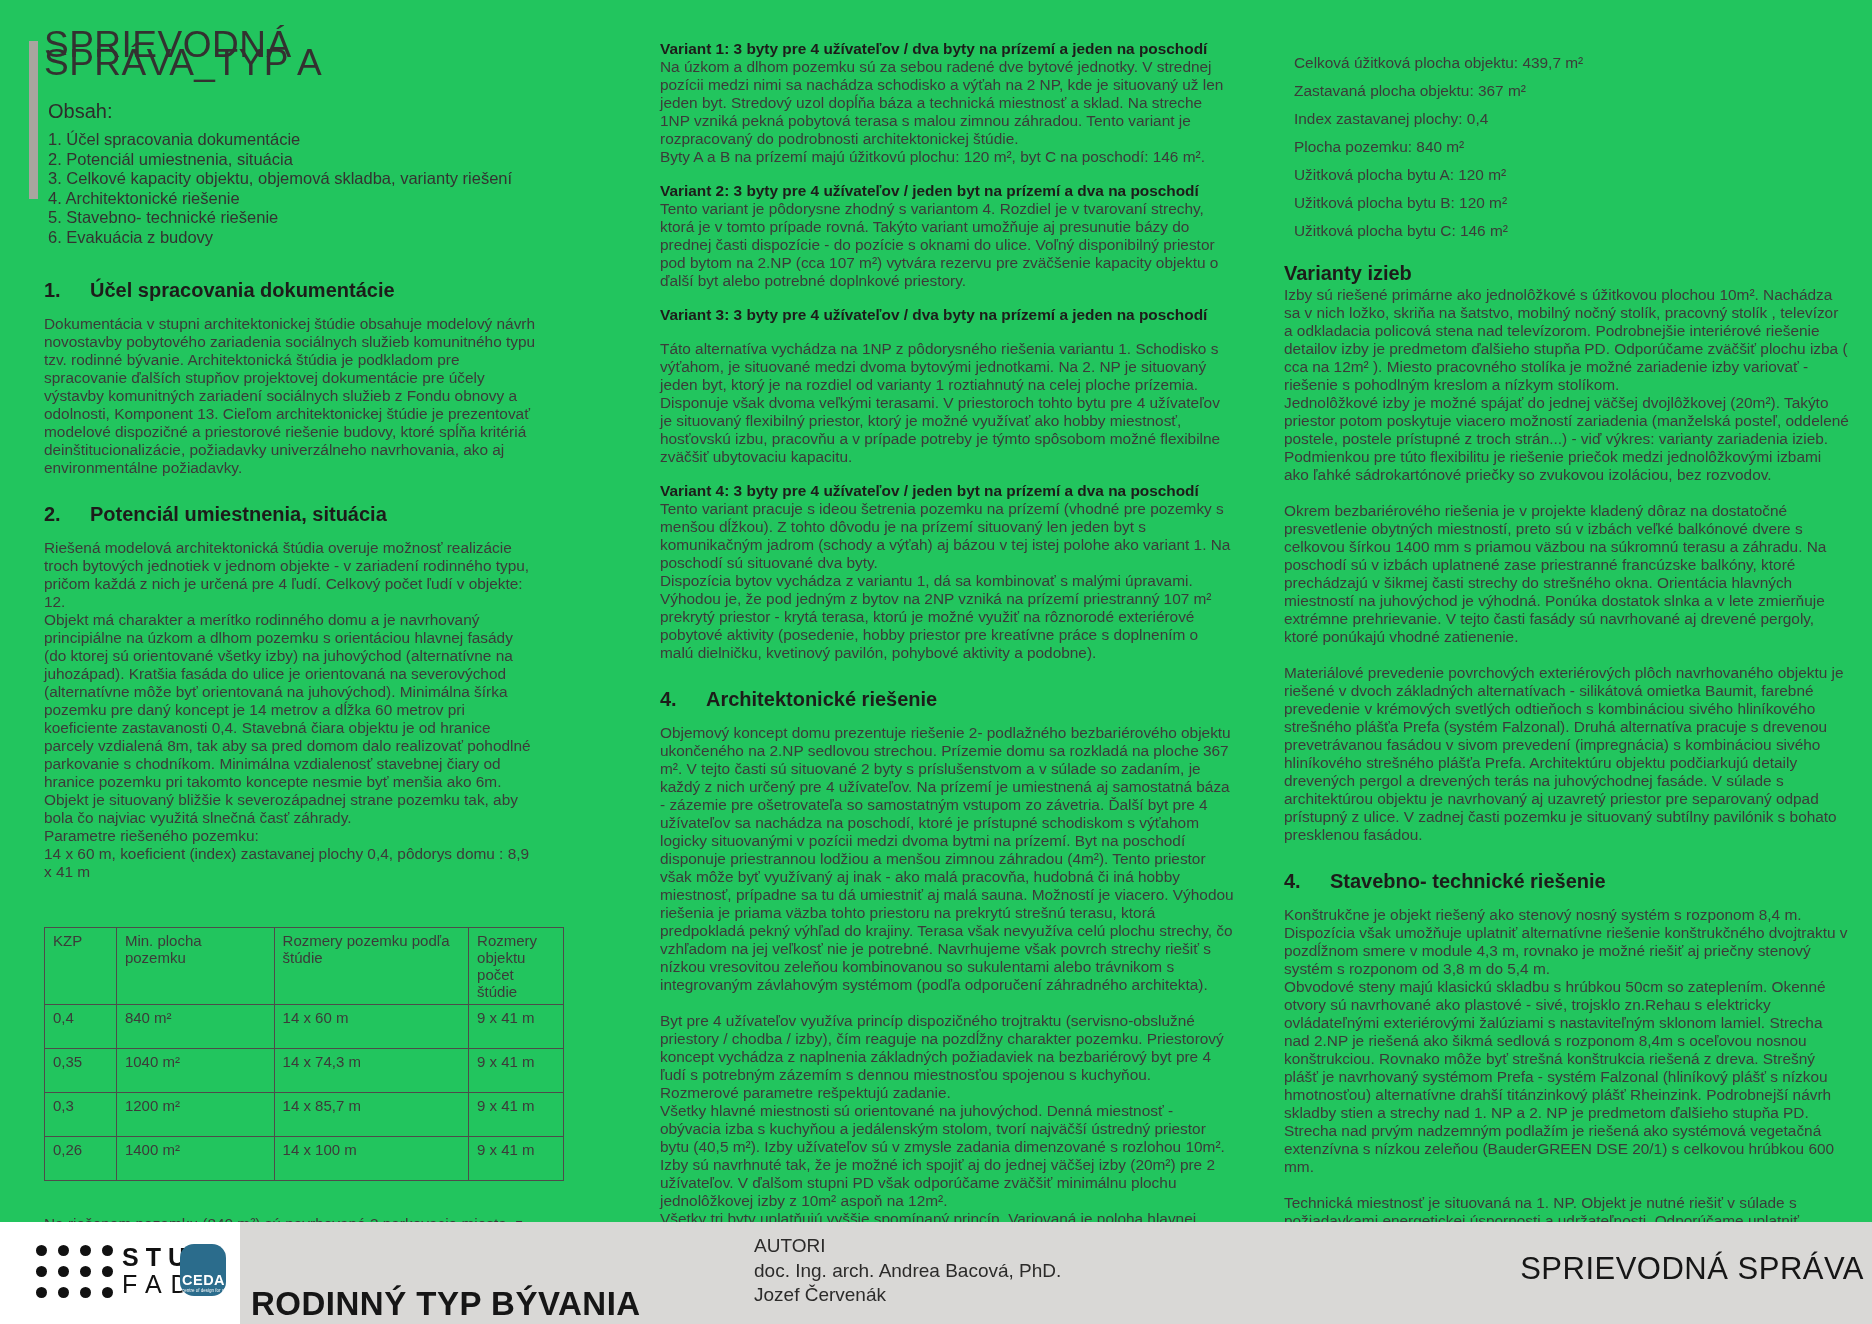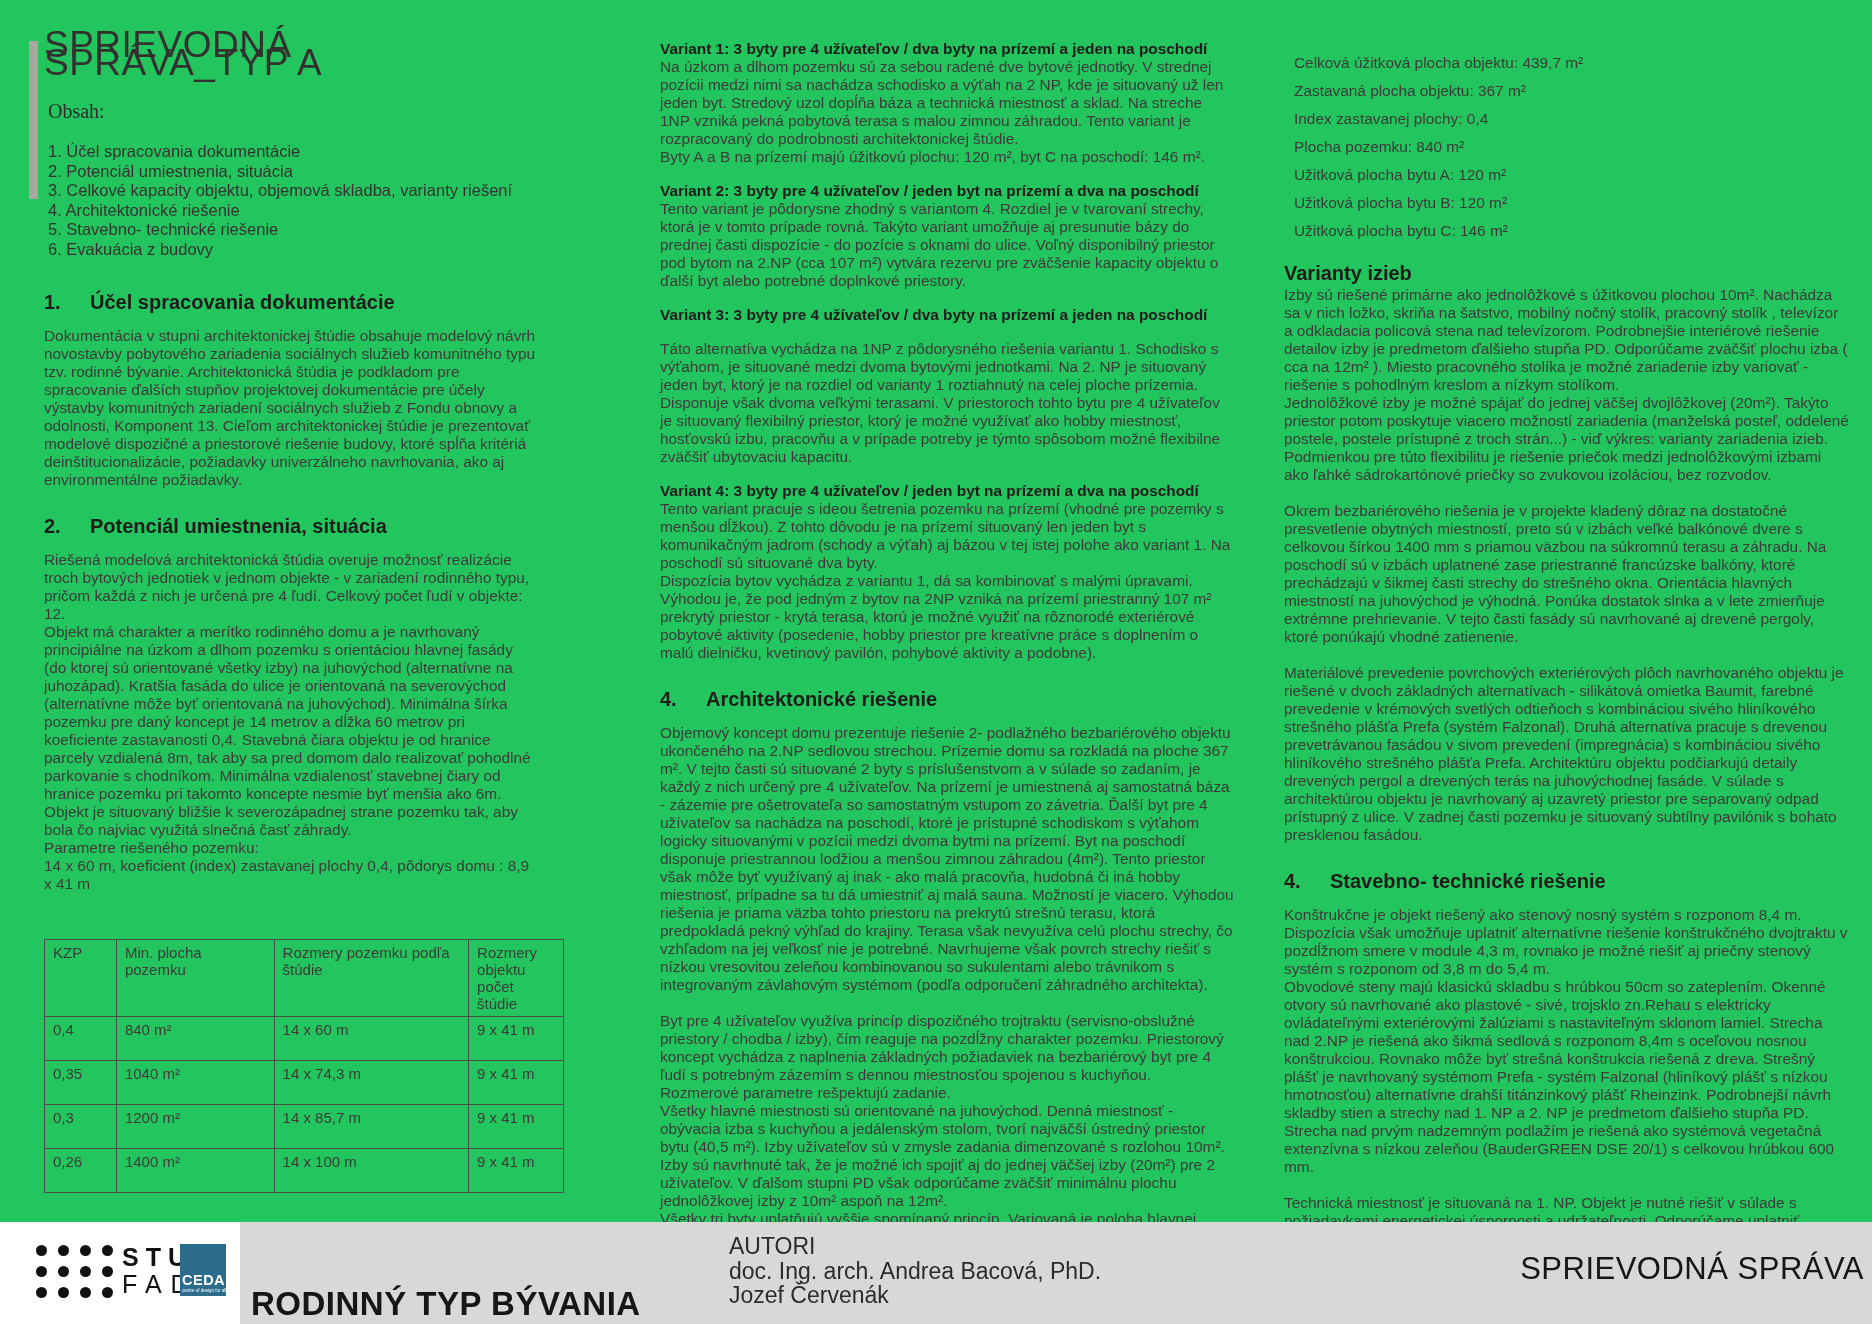"Obsah:" .toc-heading { font-family: Liberation Serif, serif -> none; margin-bottom: 22px -> 10px }
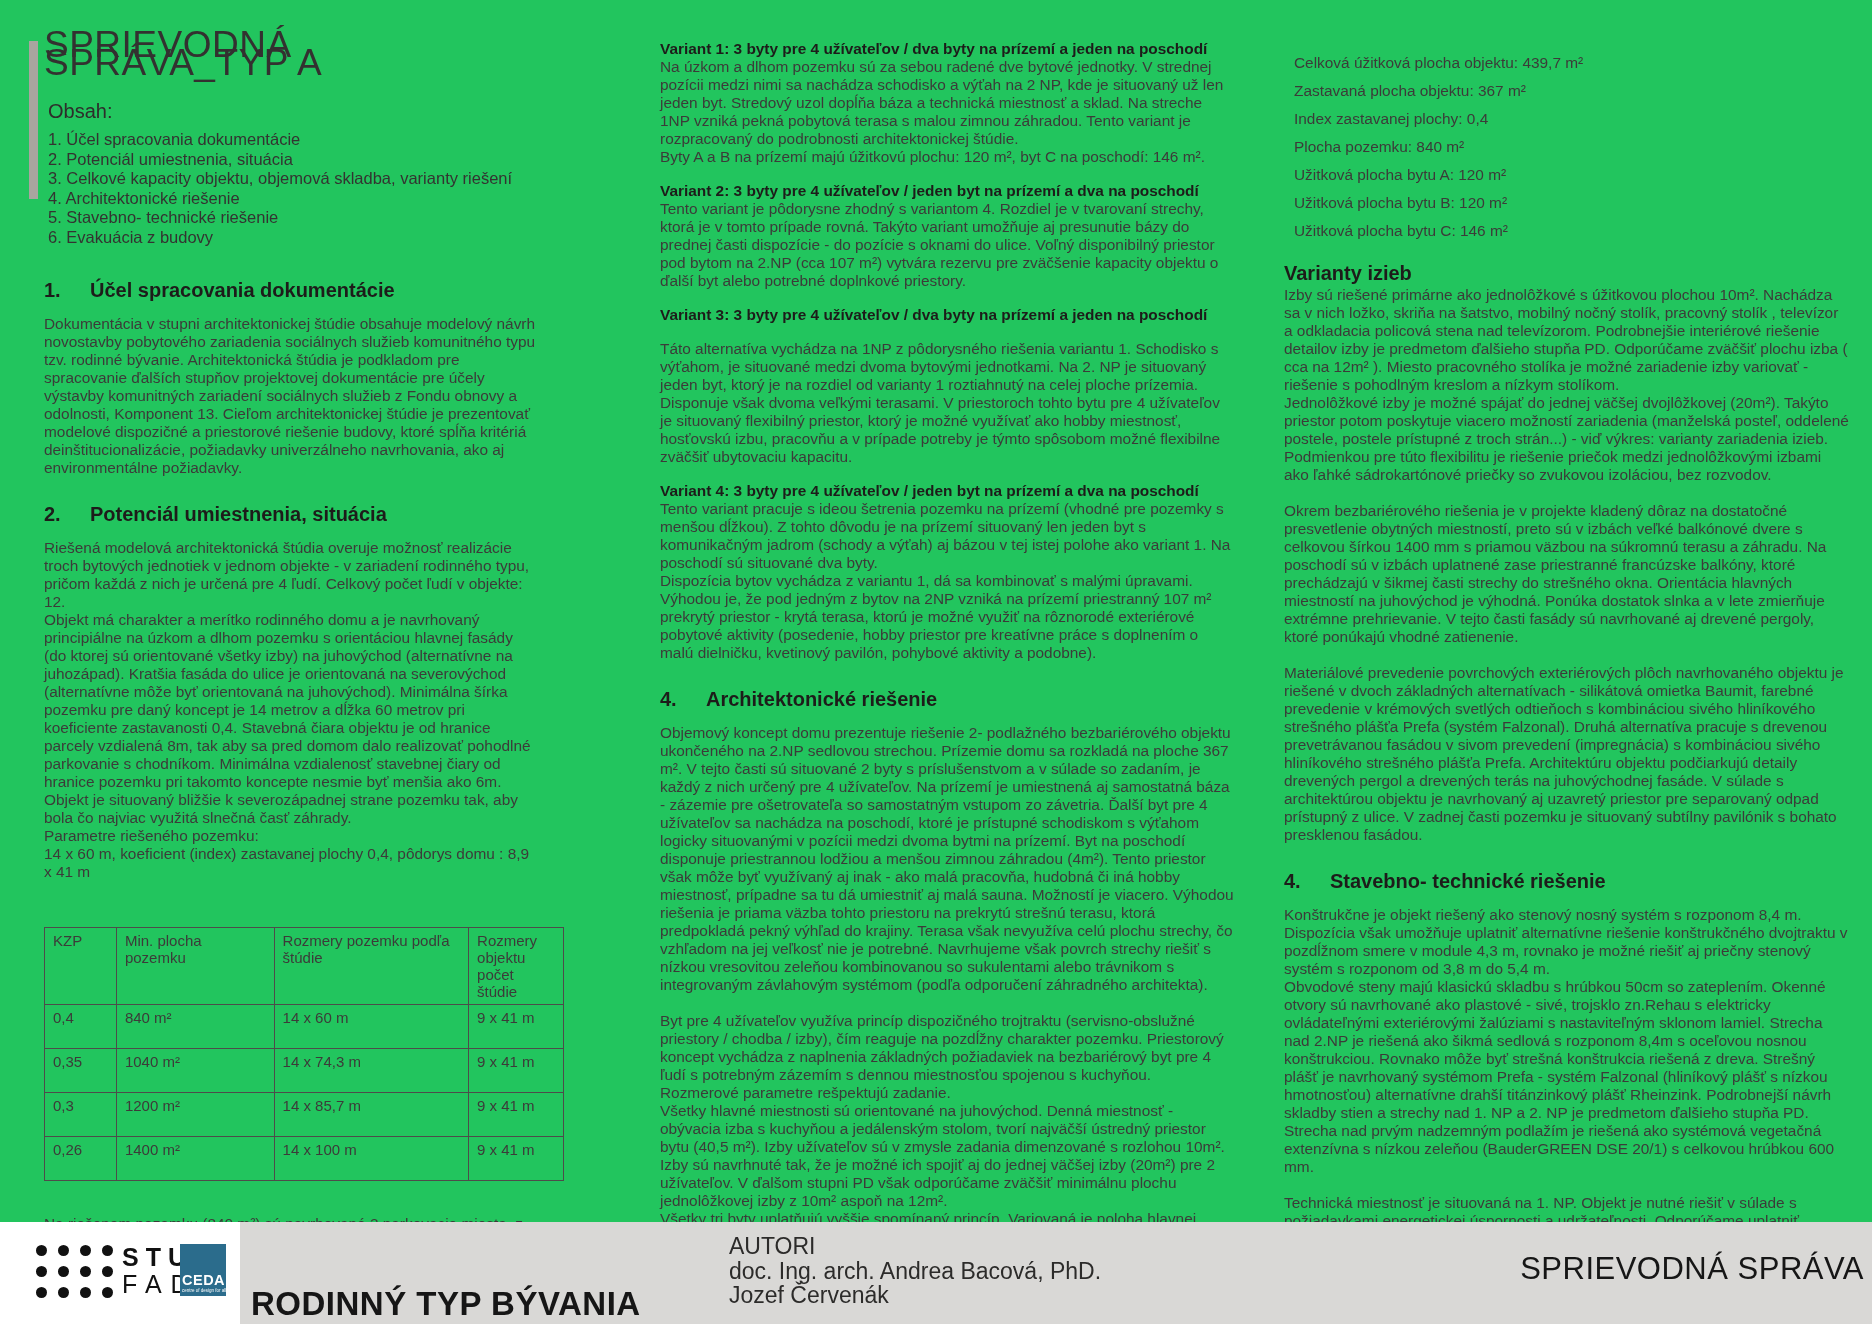"AUTORI" .authors { font-size: 23px -> 19px; left: 729px -> 754px }
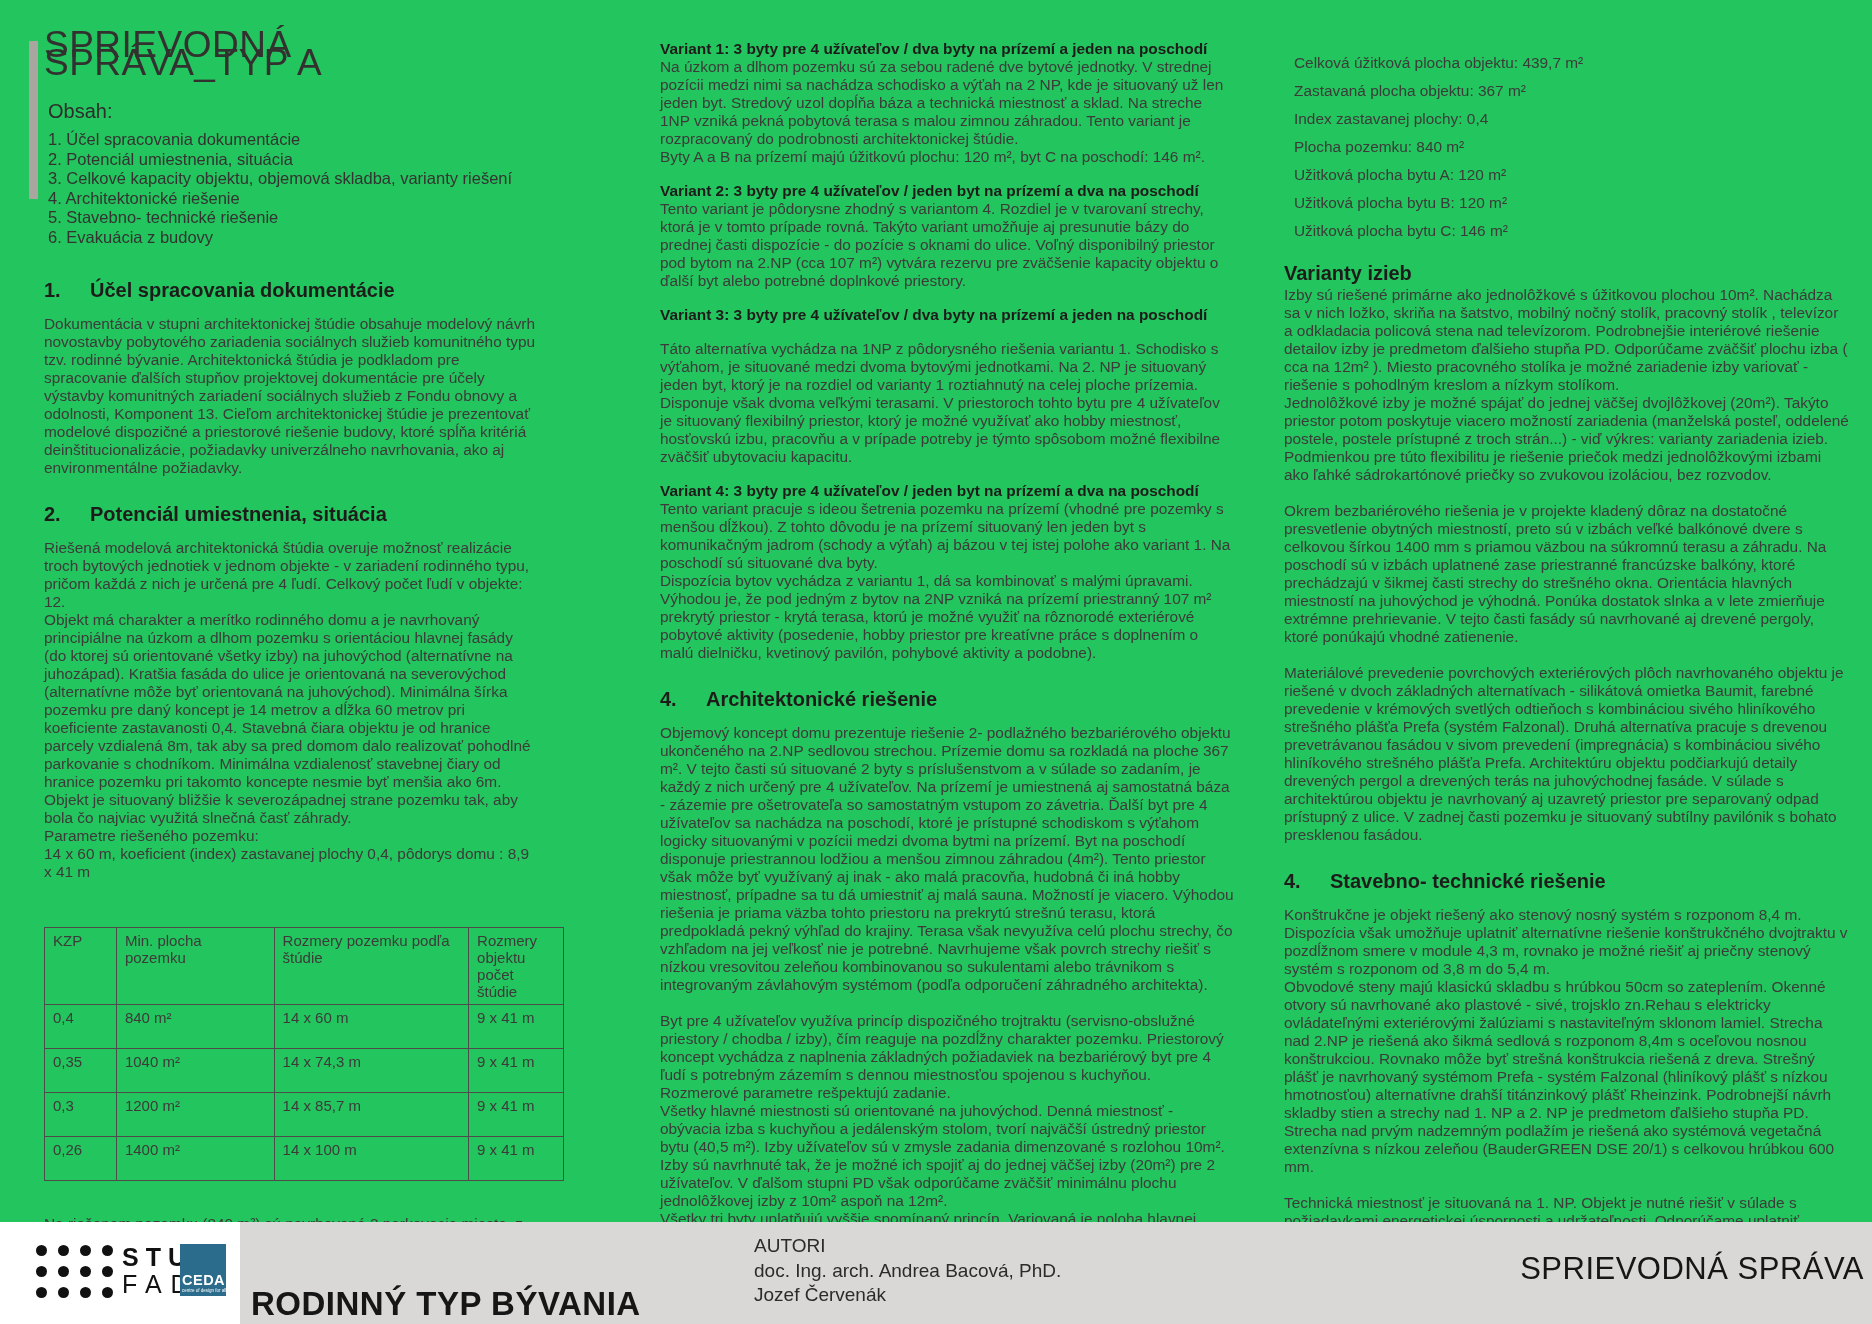"CEDA" .ceda-box { border-radius: none -> 14px }
